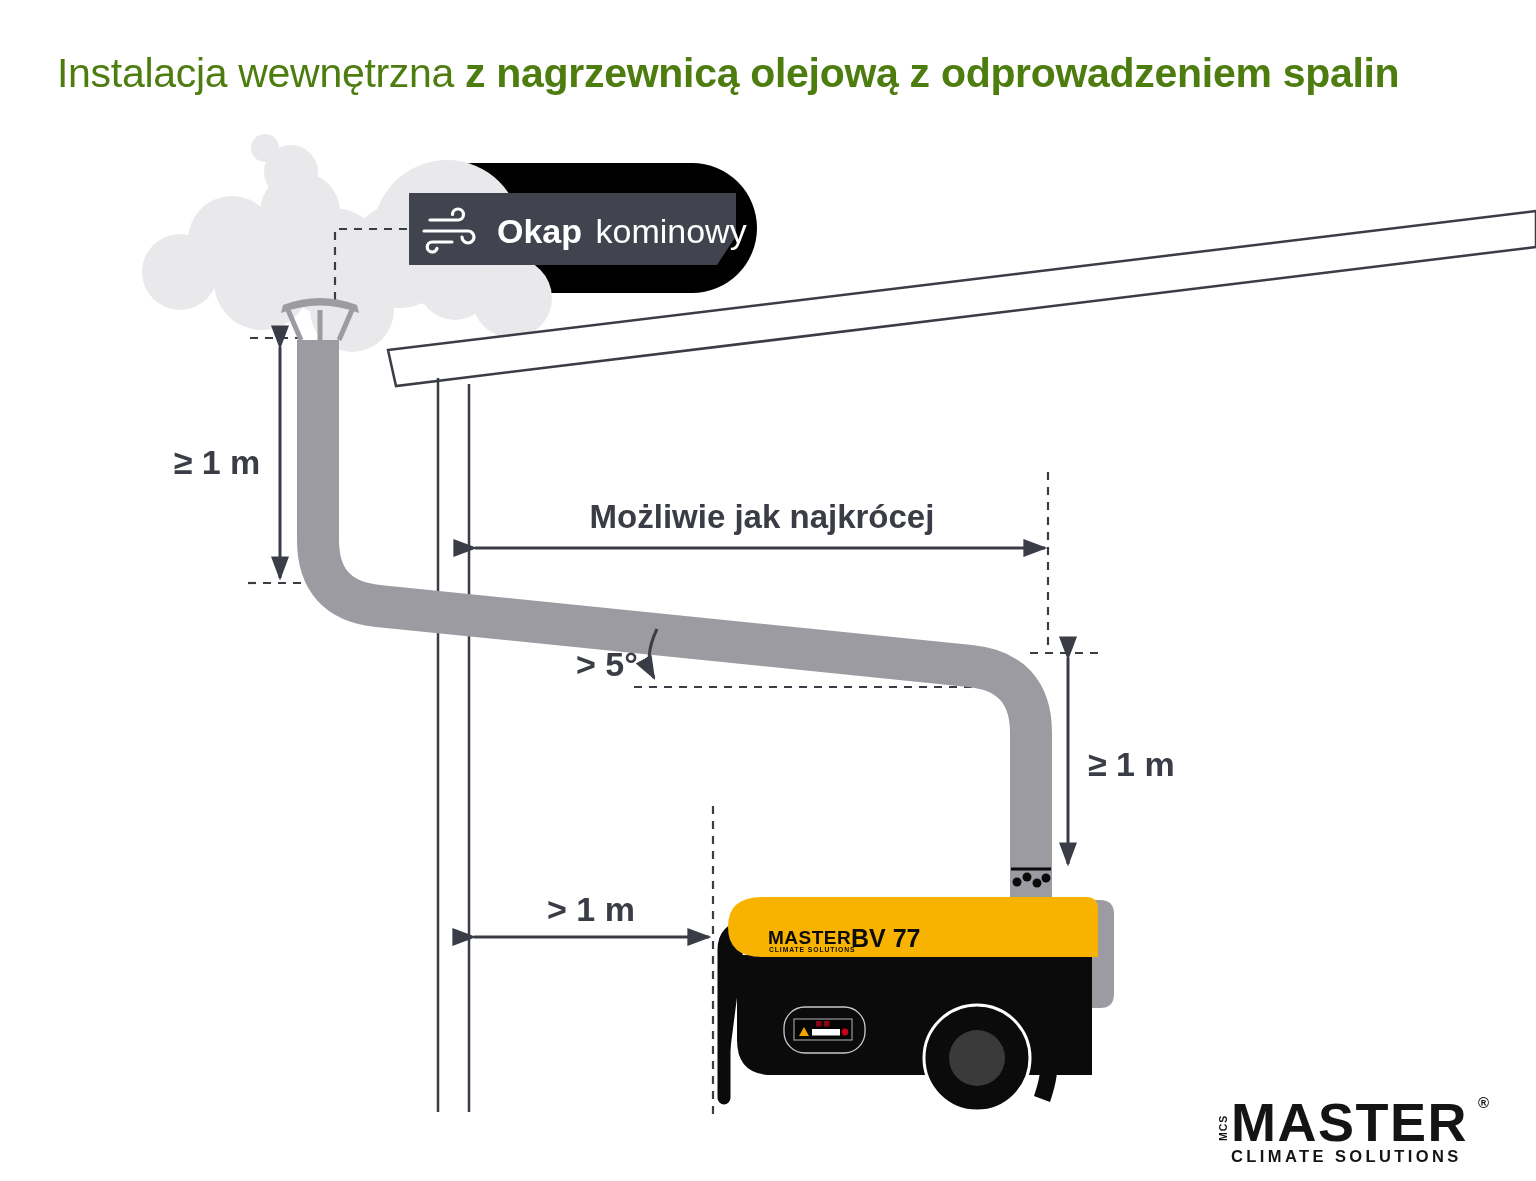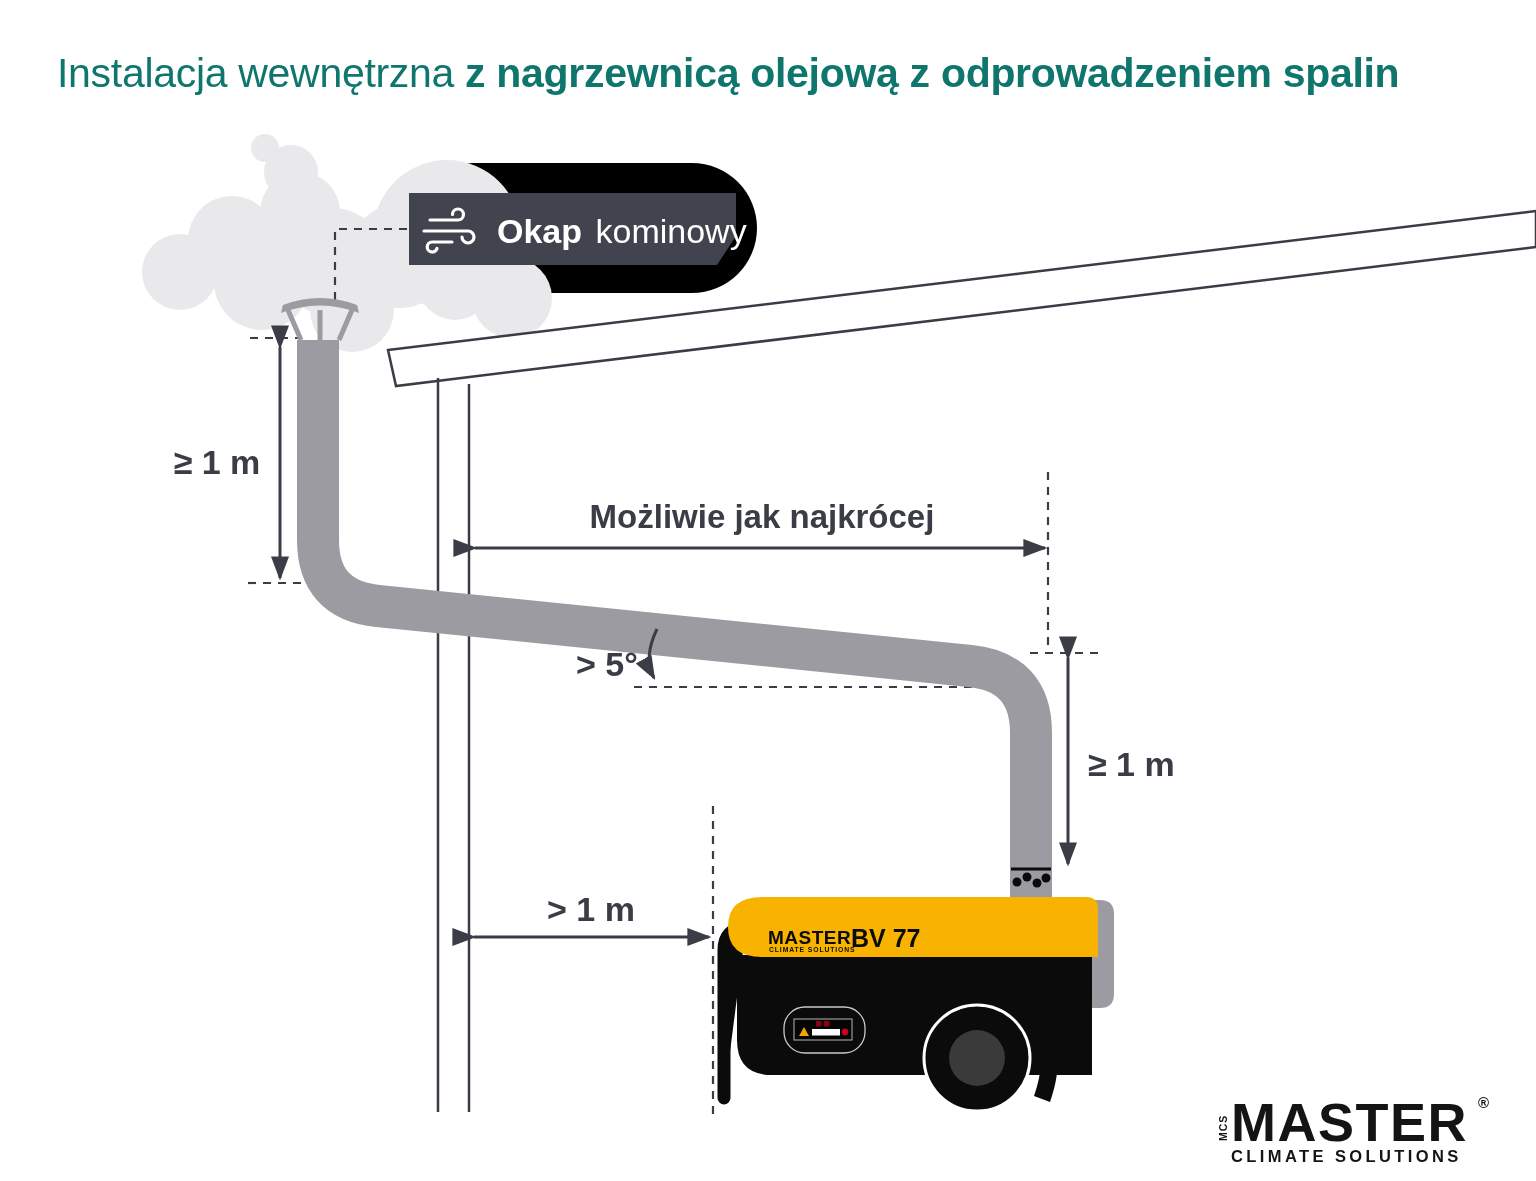"Instalacja wewnętrzna z nagrzewnicą" .title { color: #0f766e -> #4d7c0f }
